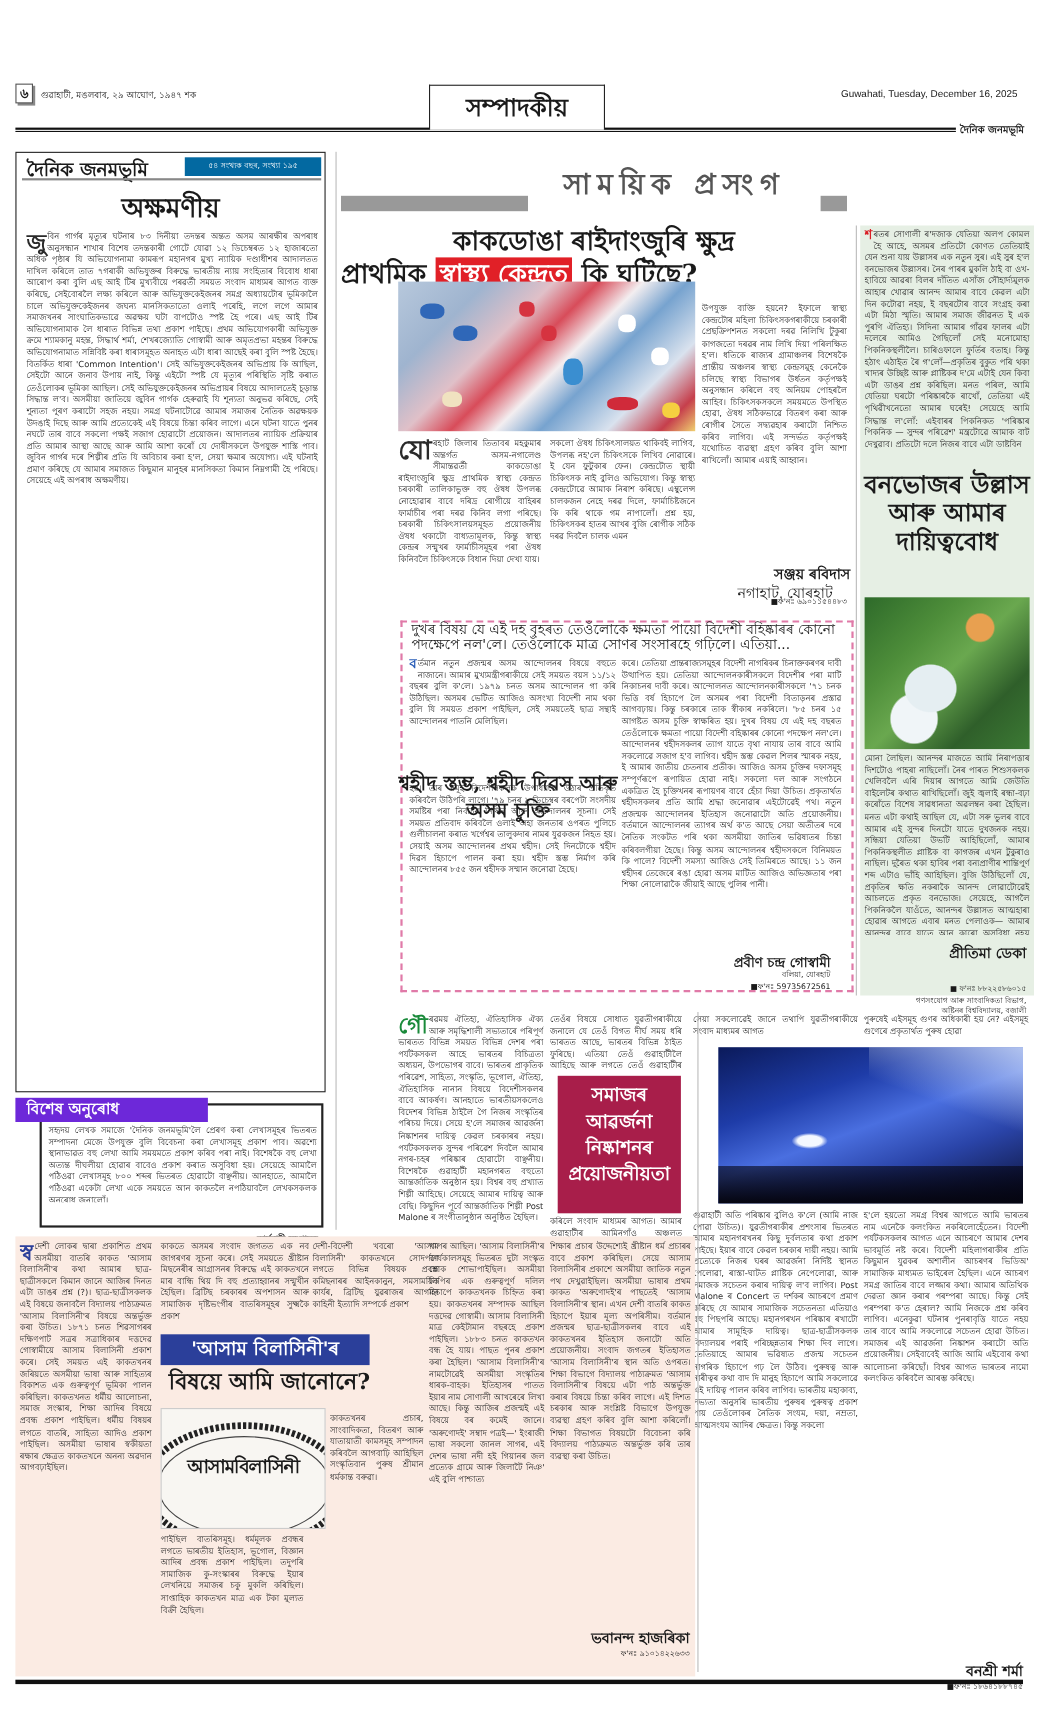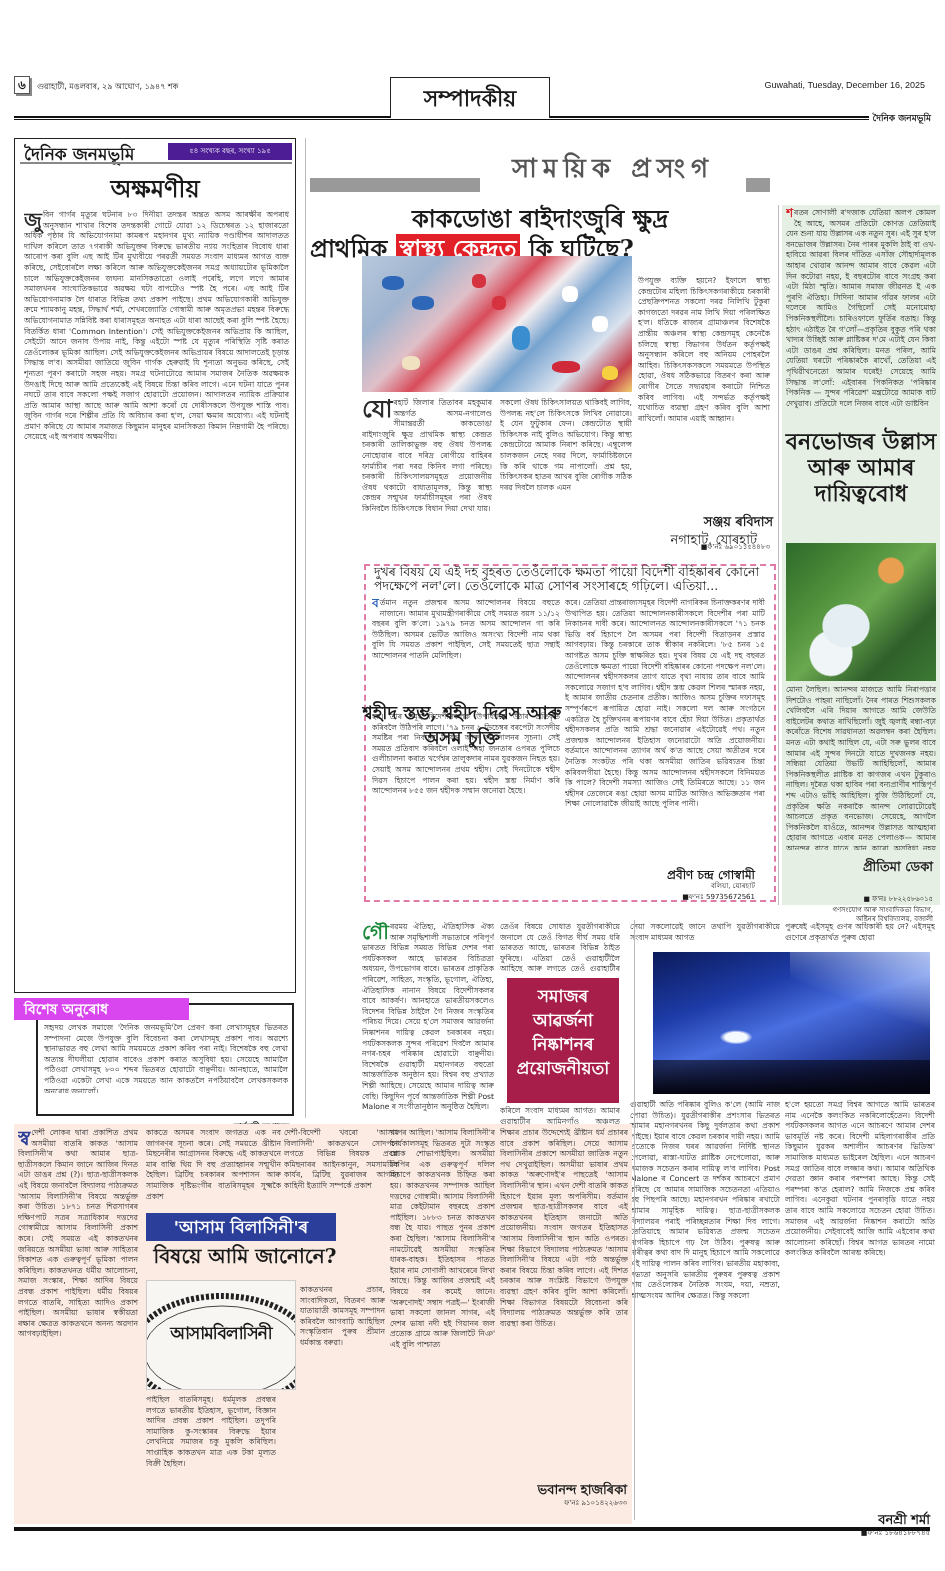"৫৪ সংখ্যক বছৰ, সংখ্যা ১৯৫" #ed-issue { background: #4c1d95 -> #0369a1 }
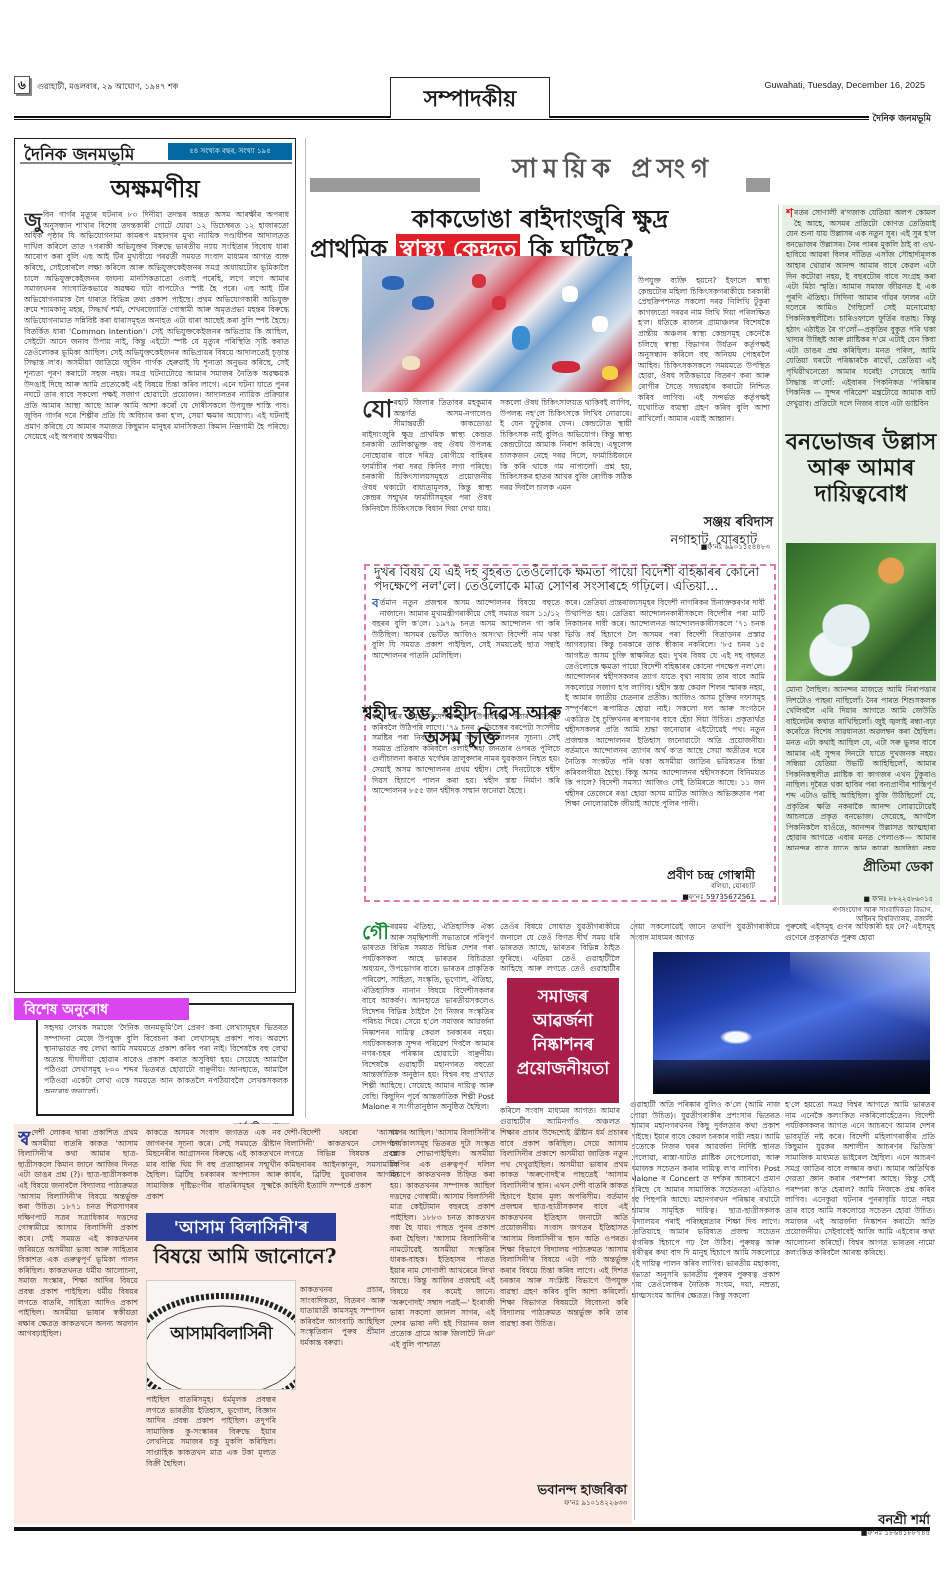"বিশেষ অনুৰোধ" #req-title { background: #d946ef -> #6d28d9 }
